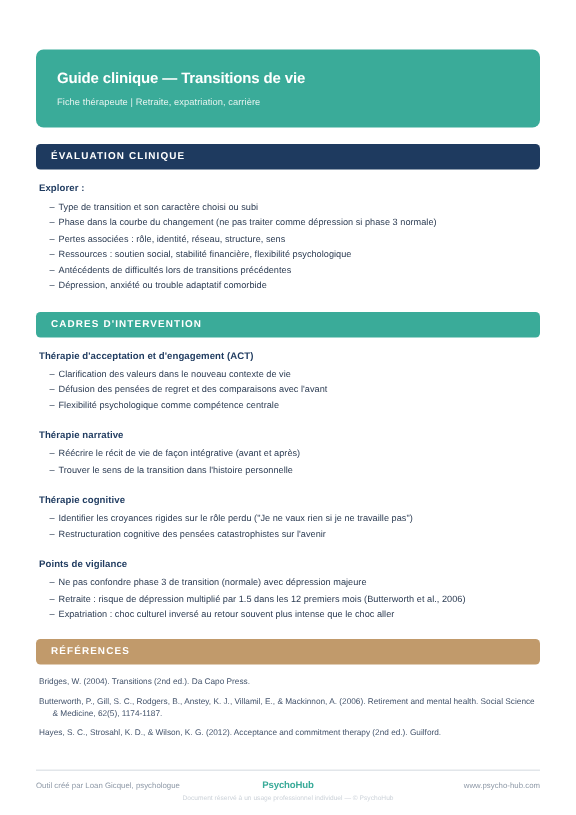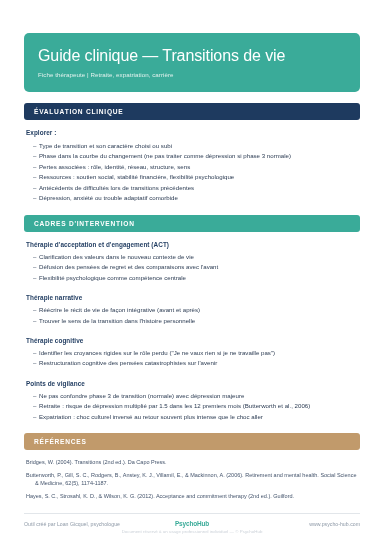"Guide clinique — Transitions de" .header-title { font-size: 16px -> 10px; font-weight: normal -> bold }
